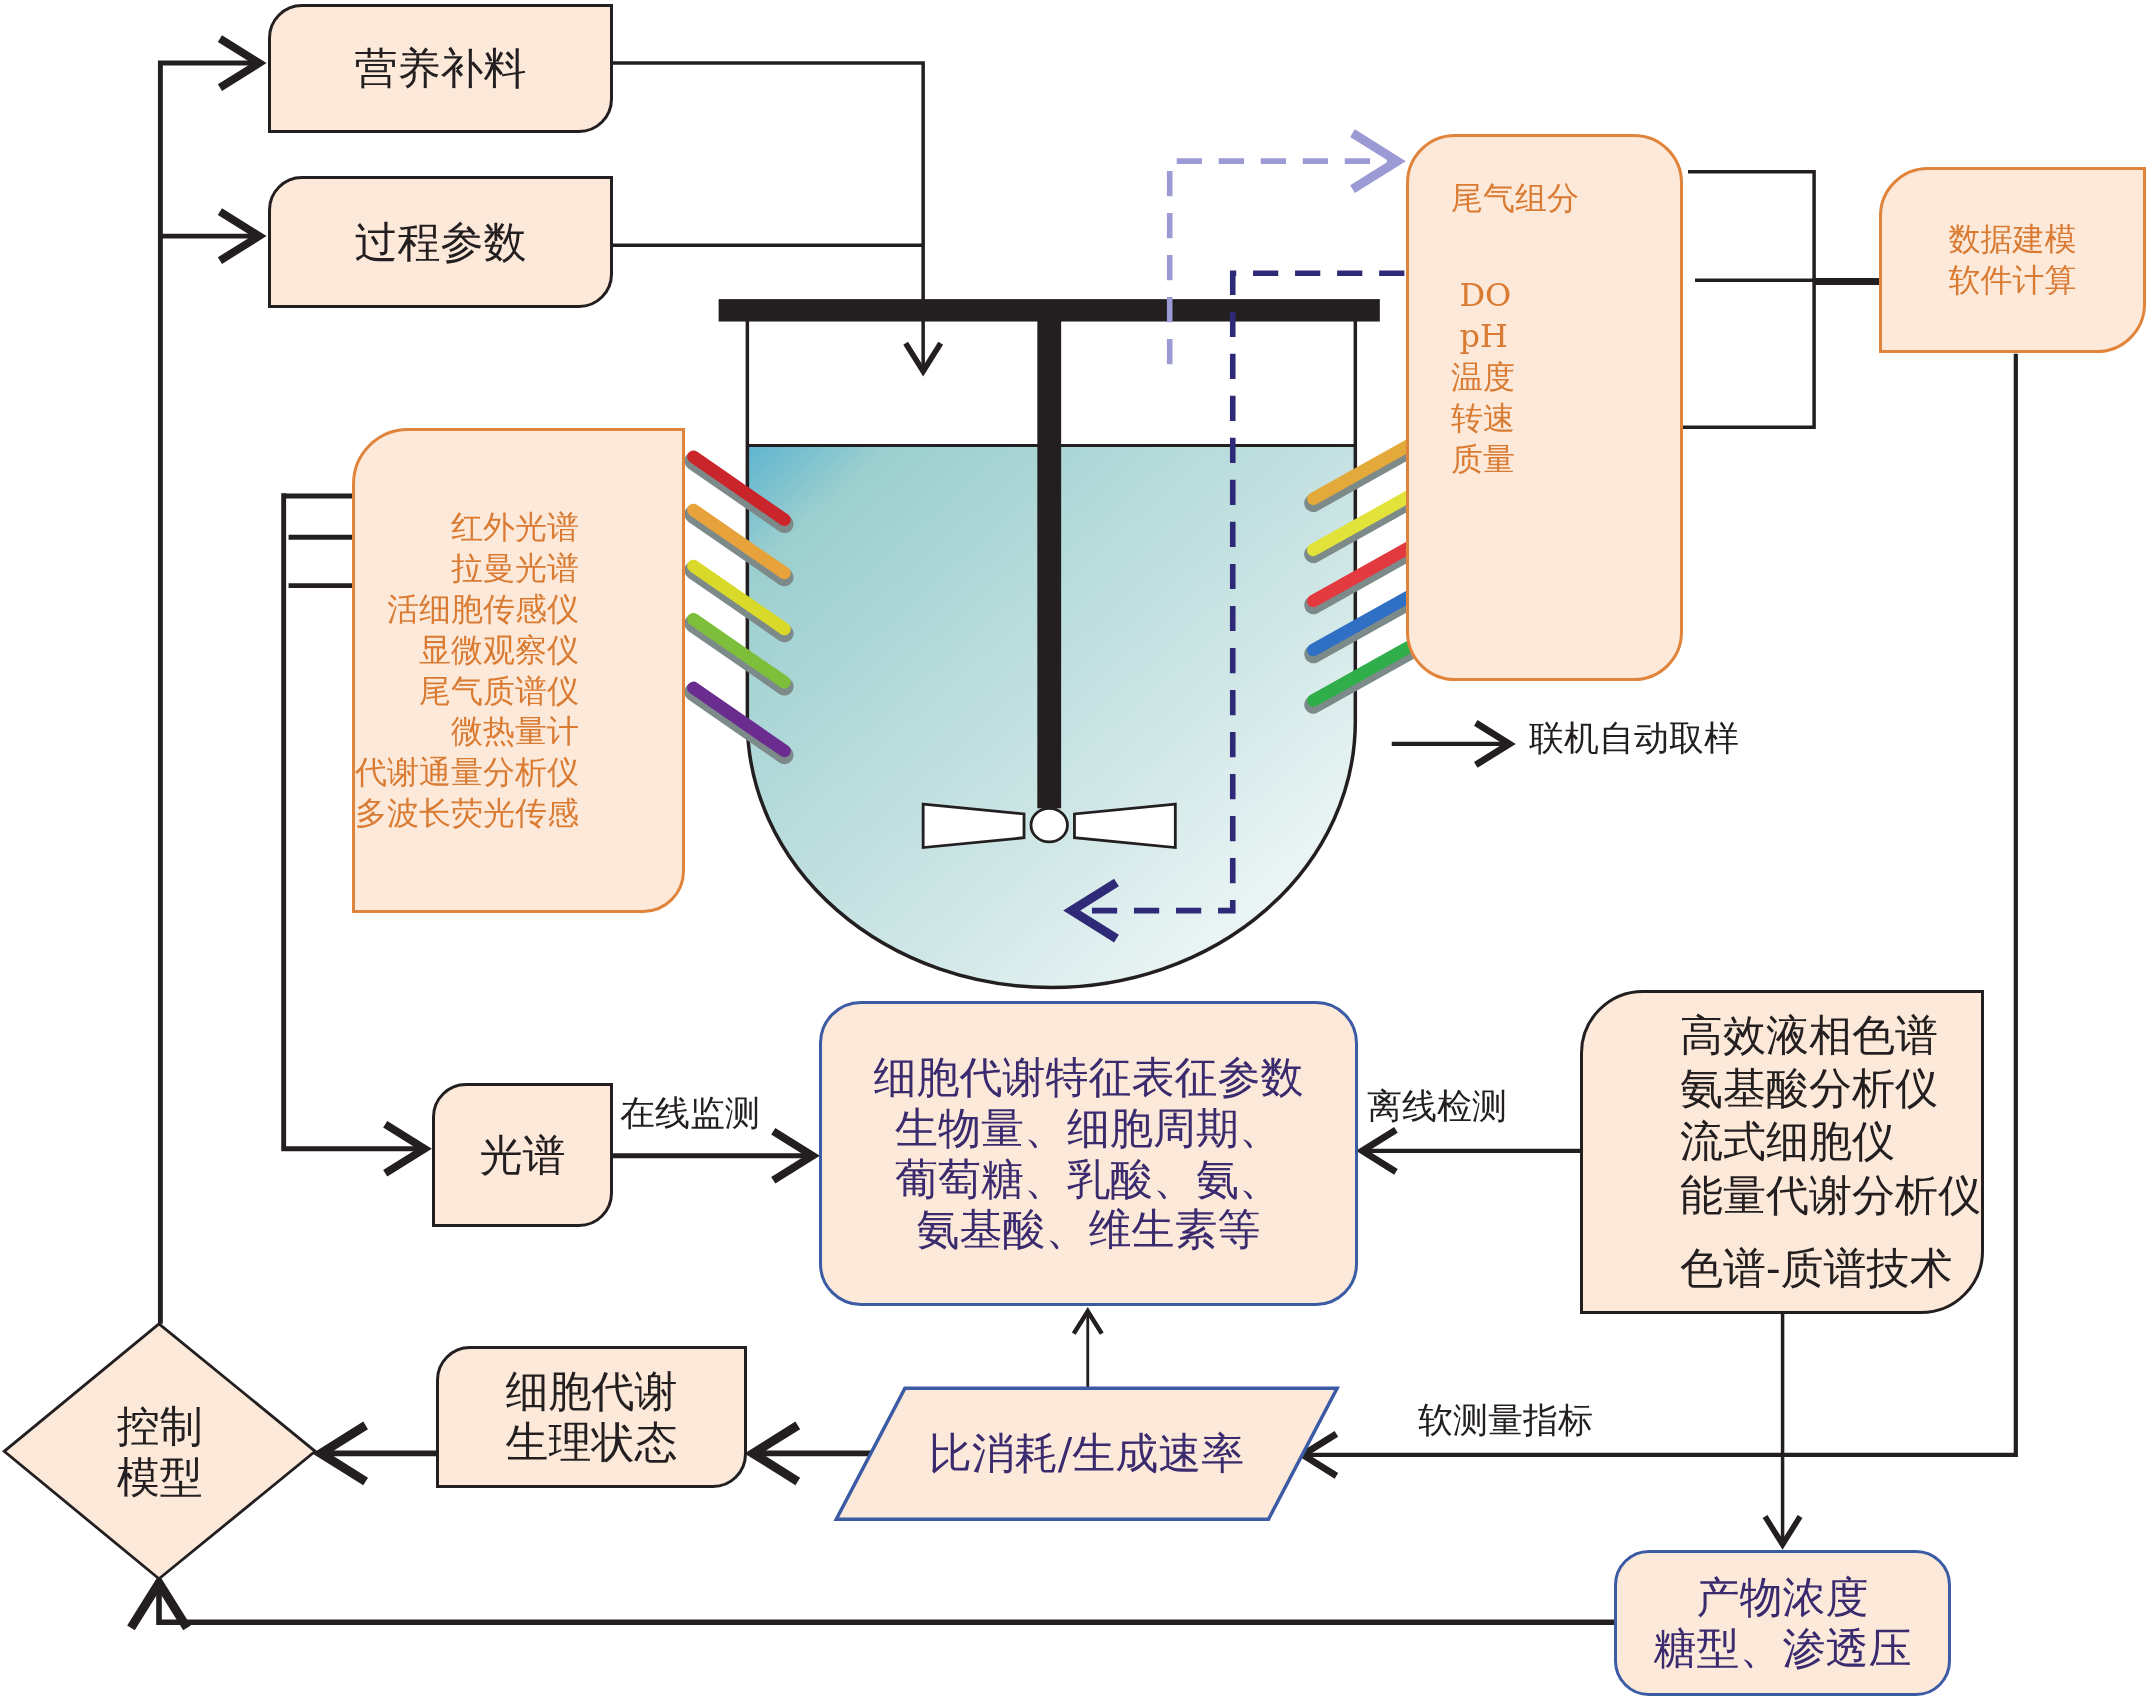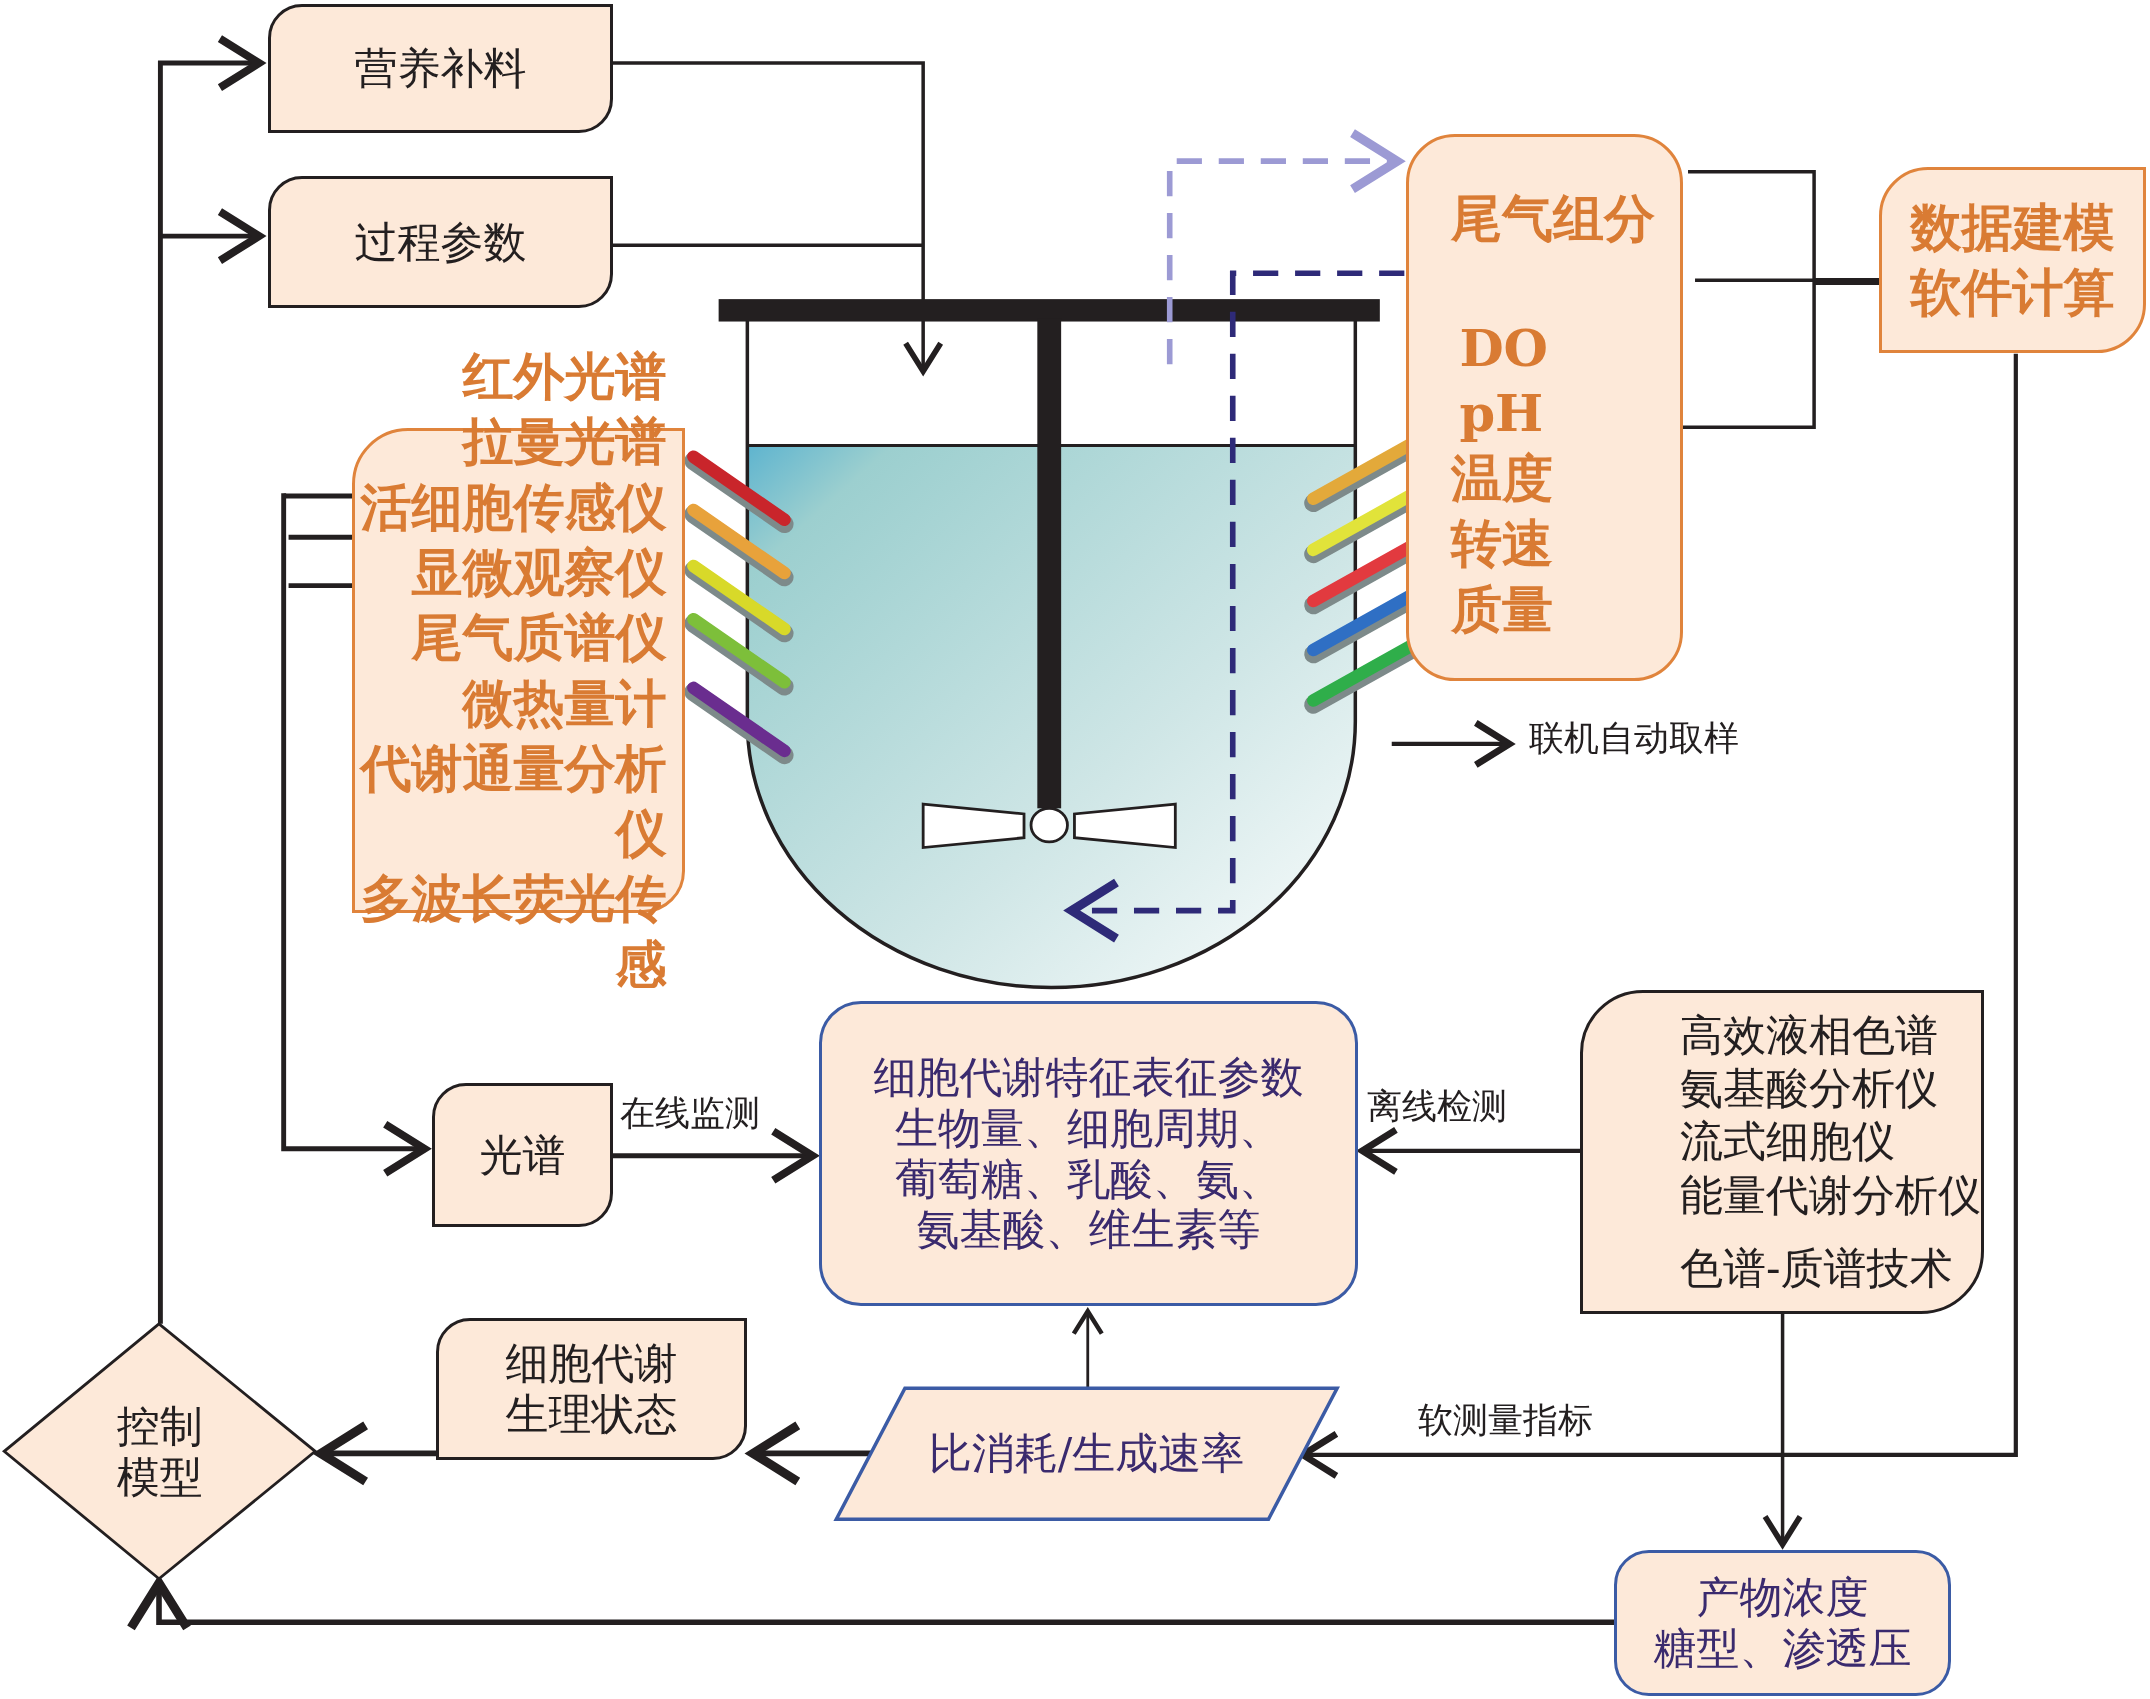"尾气组分" .t60 { font-size: 51px -> 32px; font-weight: bold -> none }
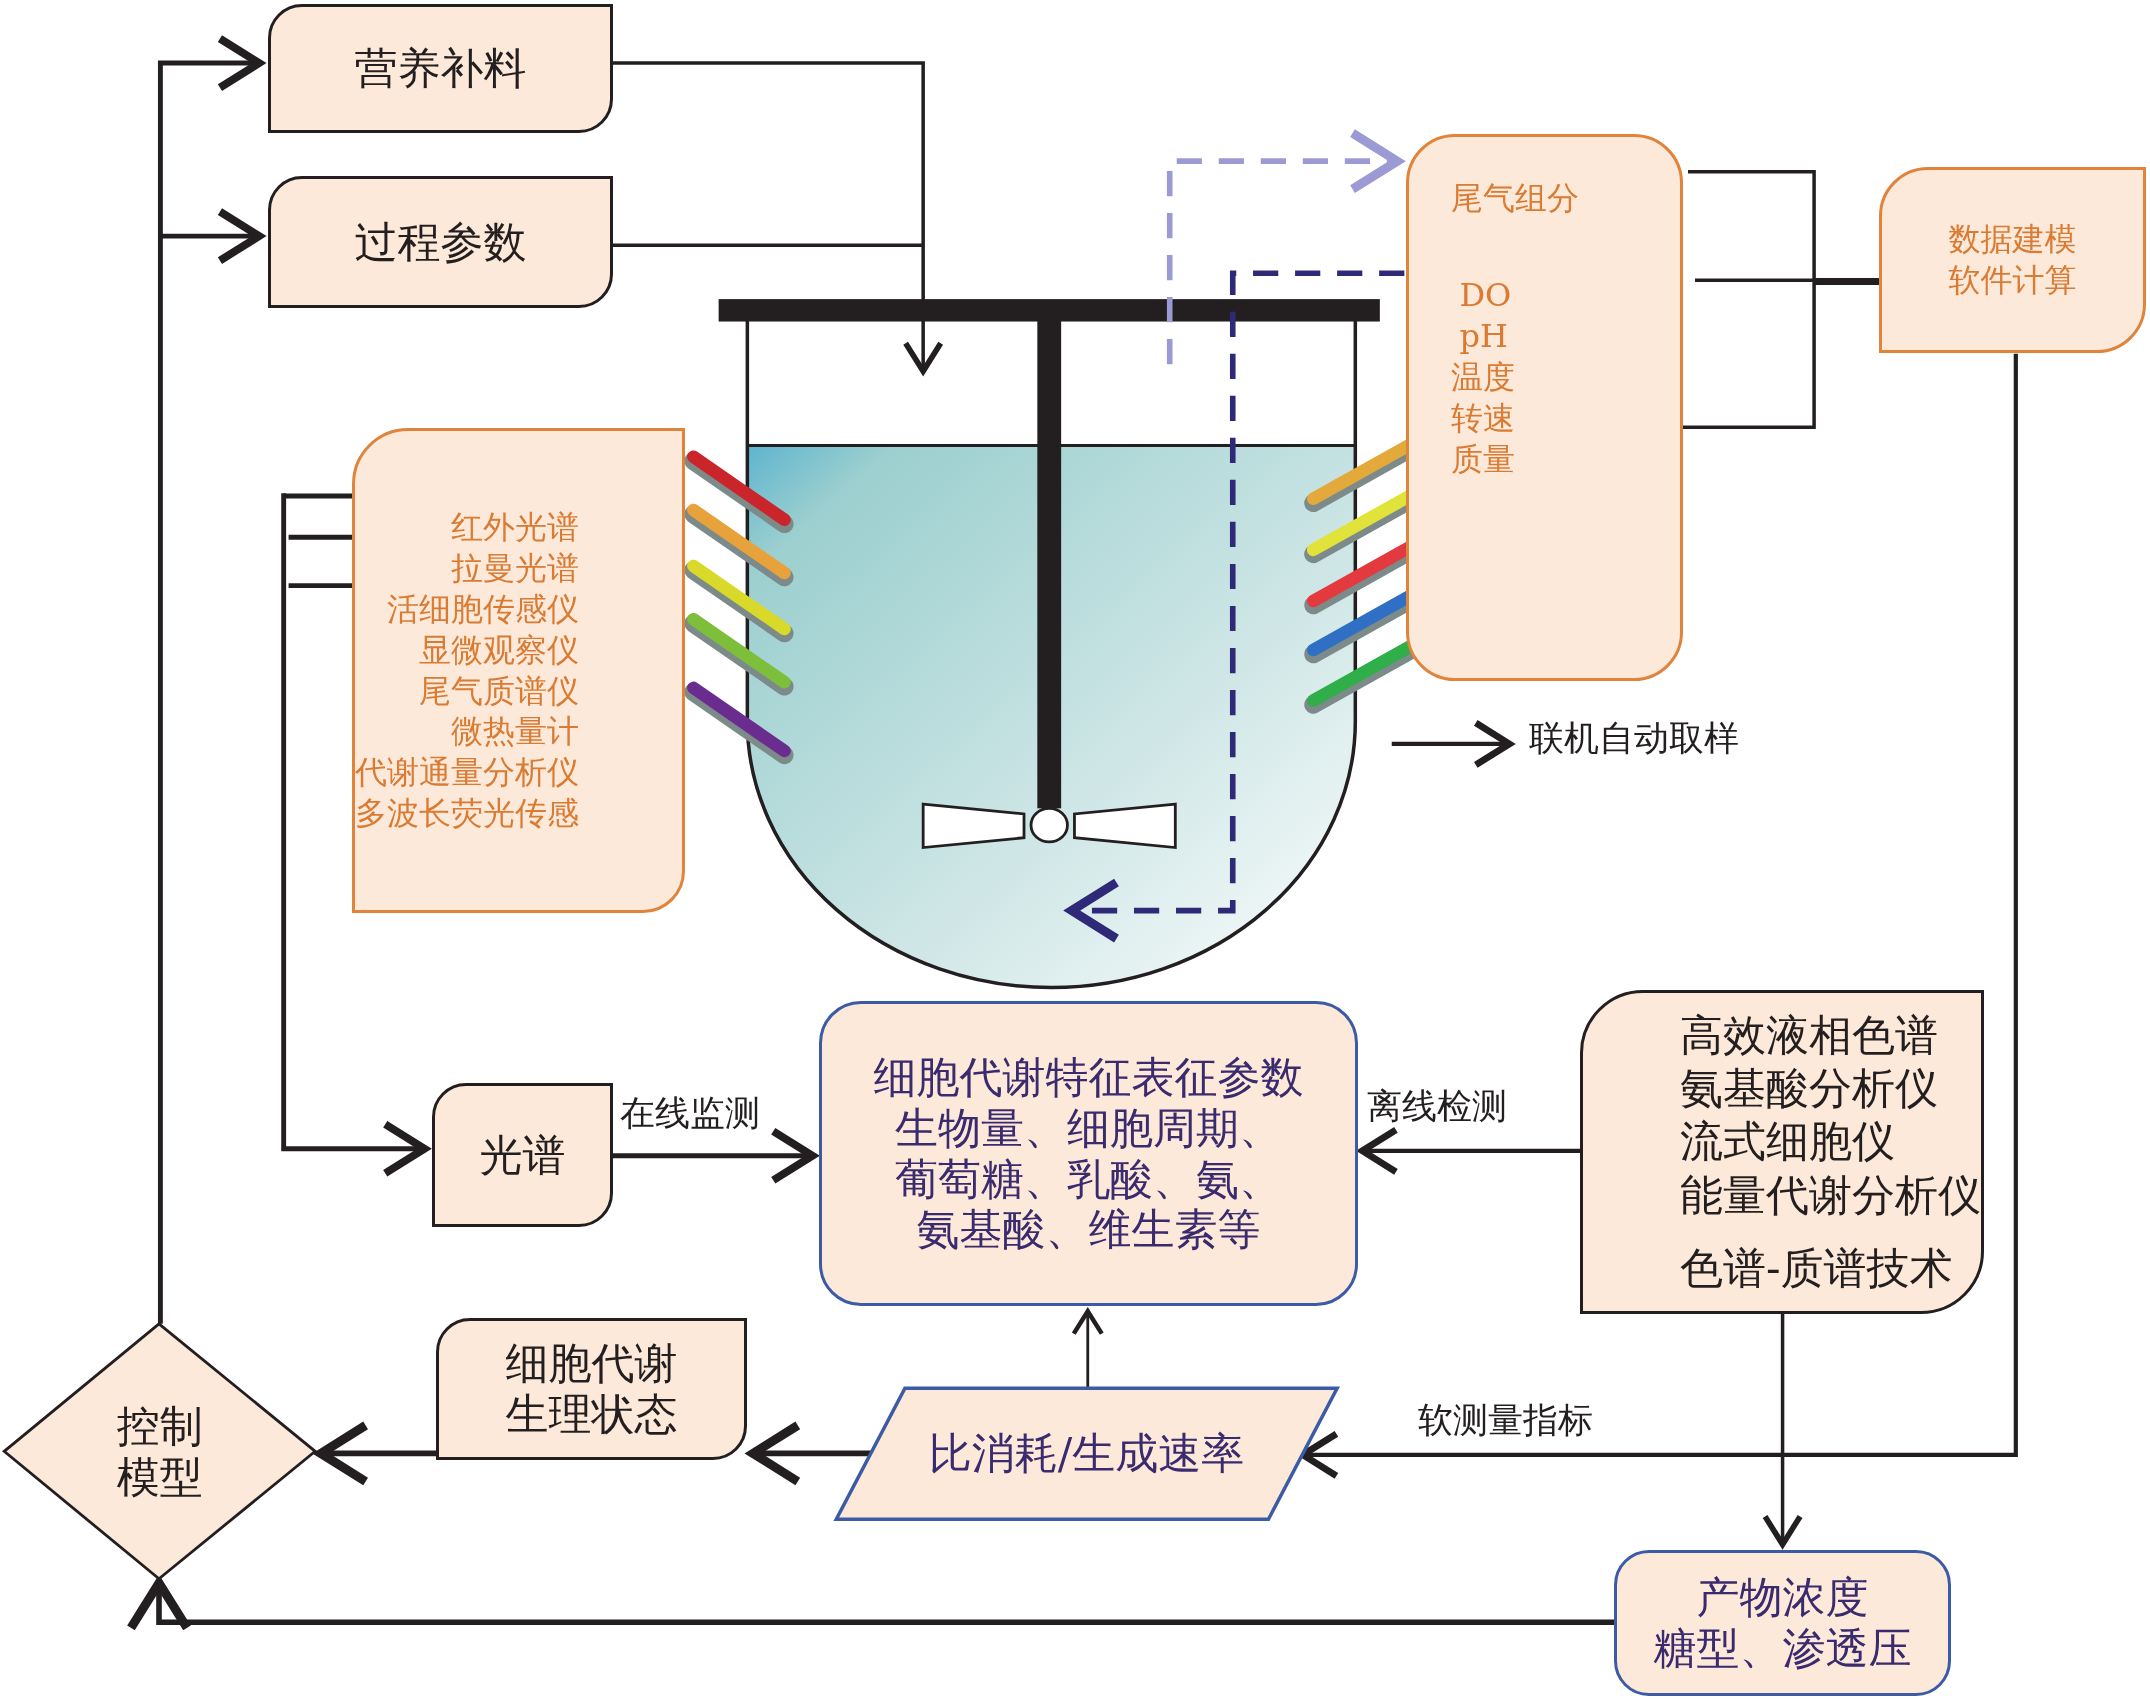"细胞代谢" div.box { top: 1318px -> 1346px }
